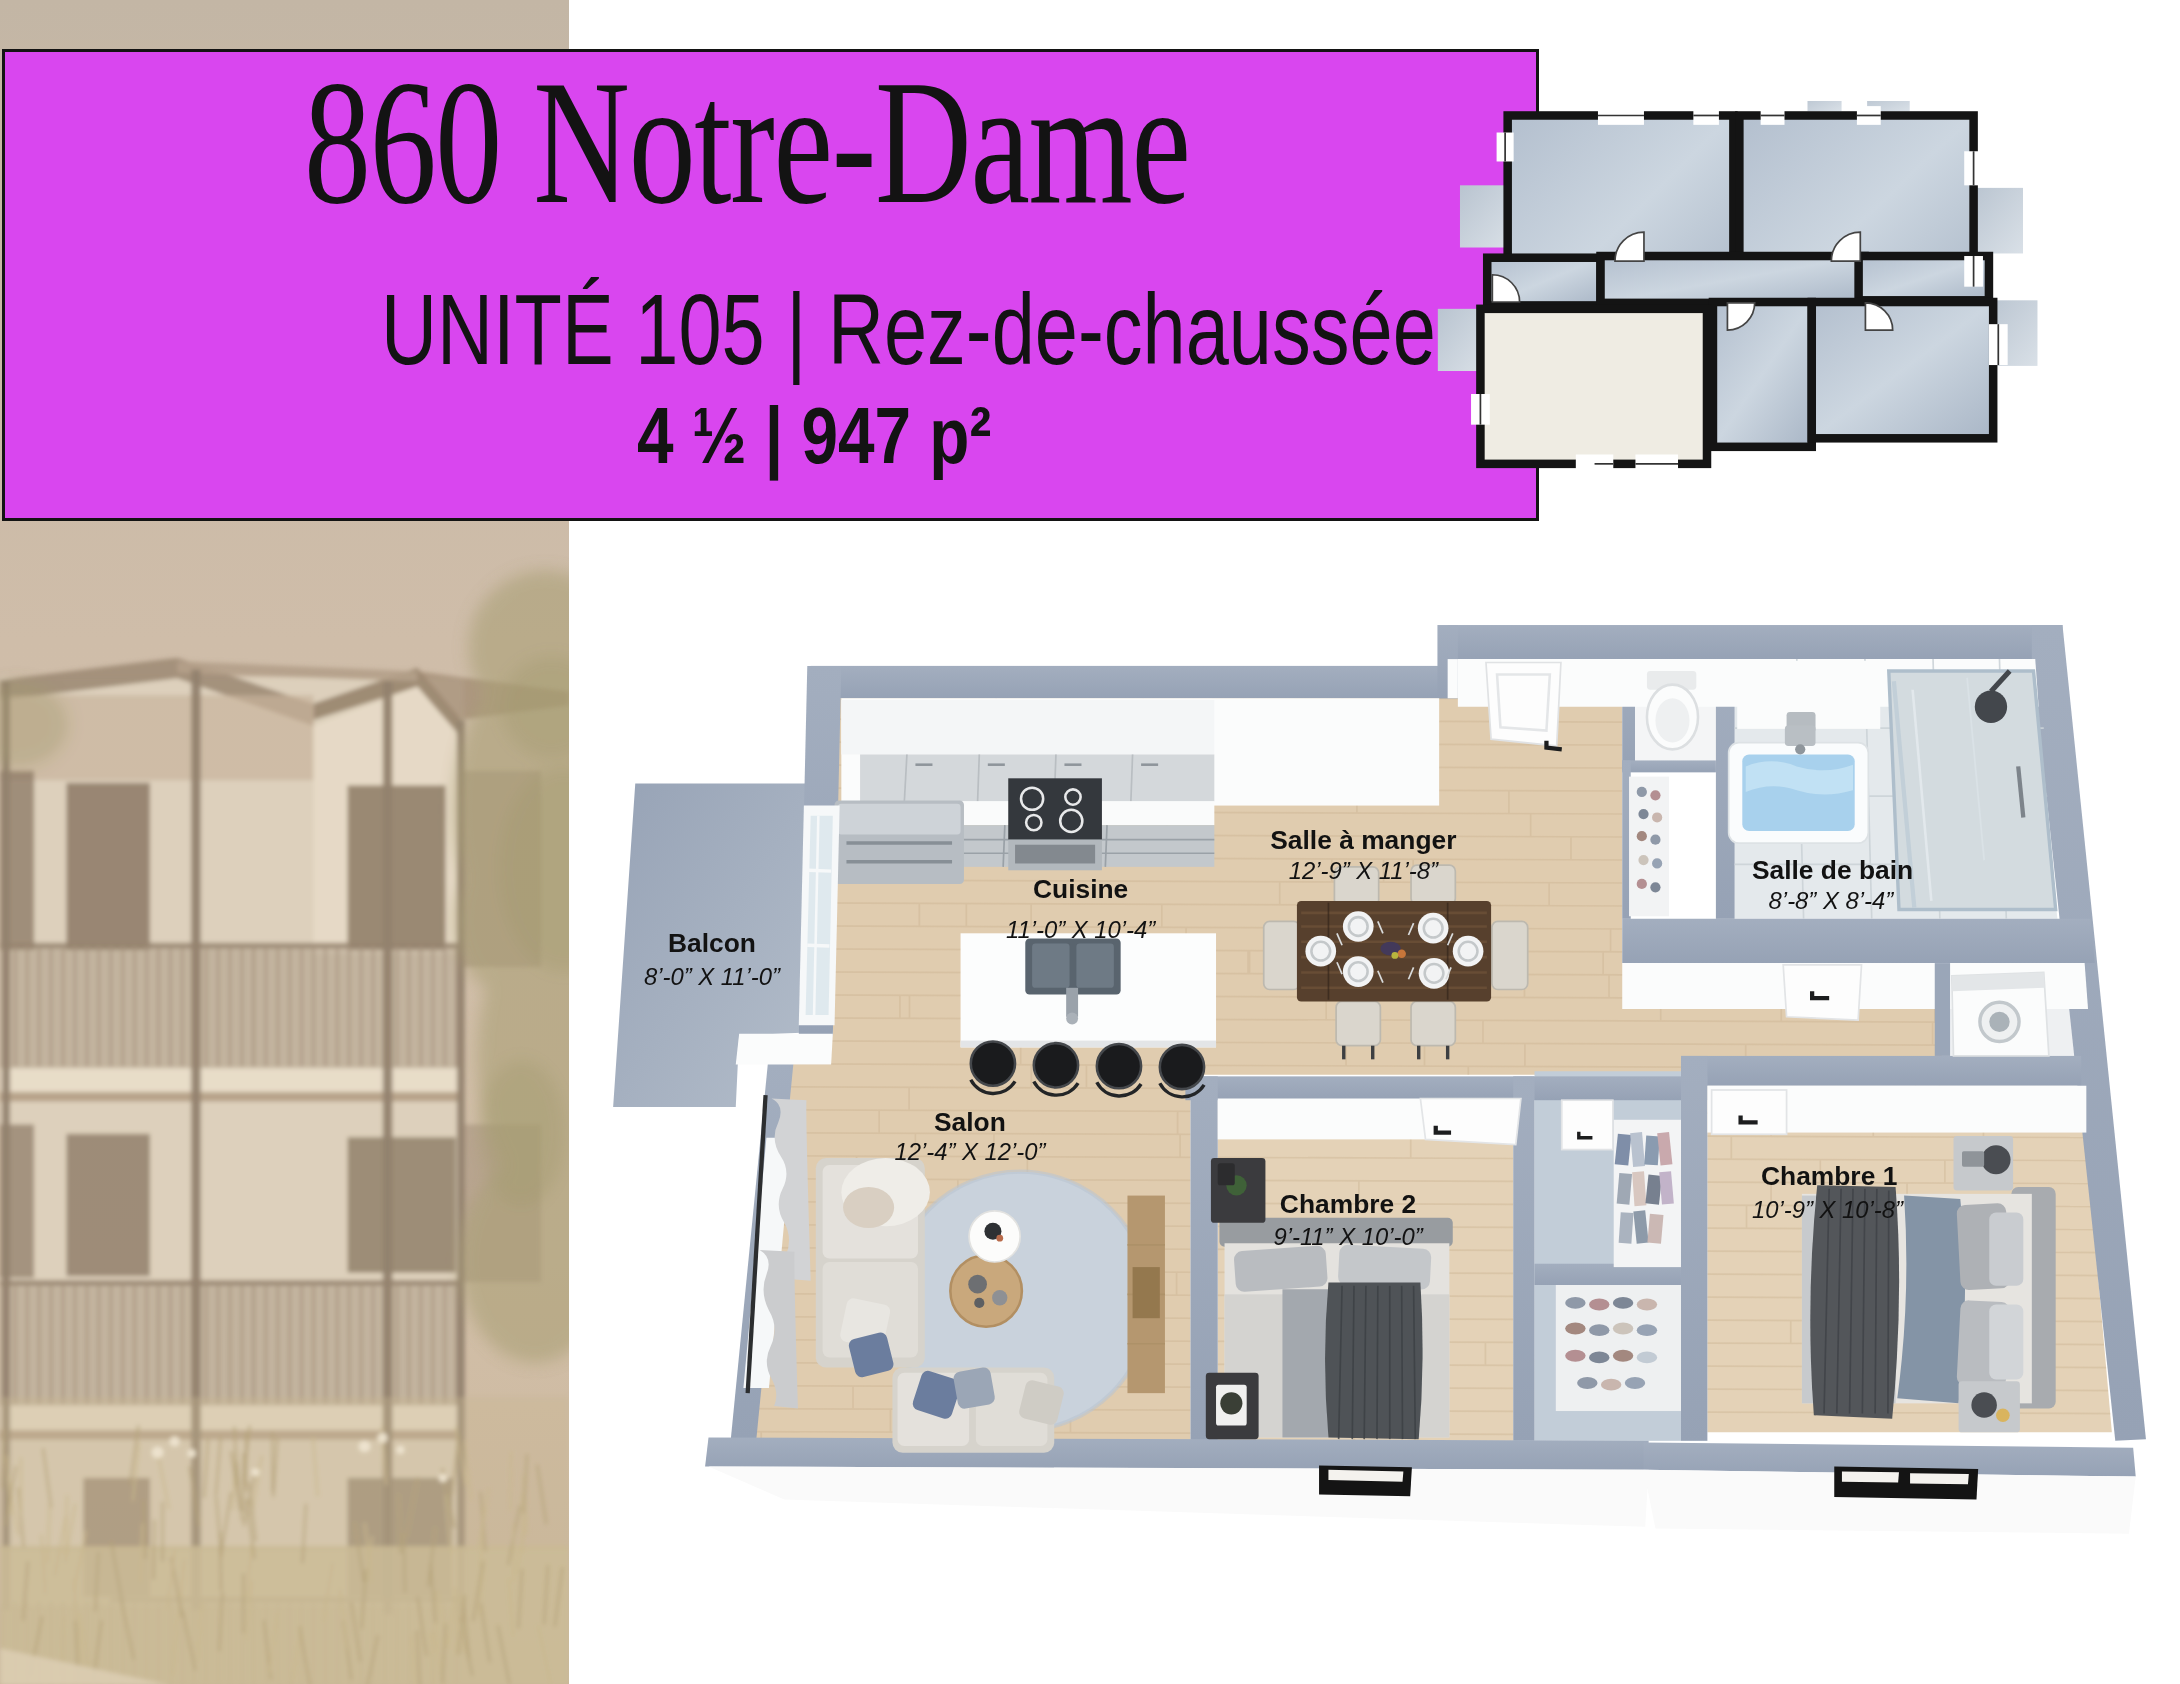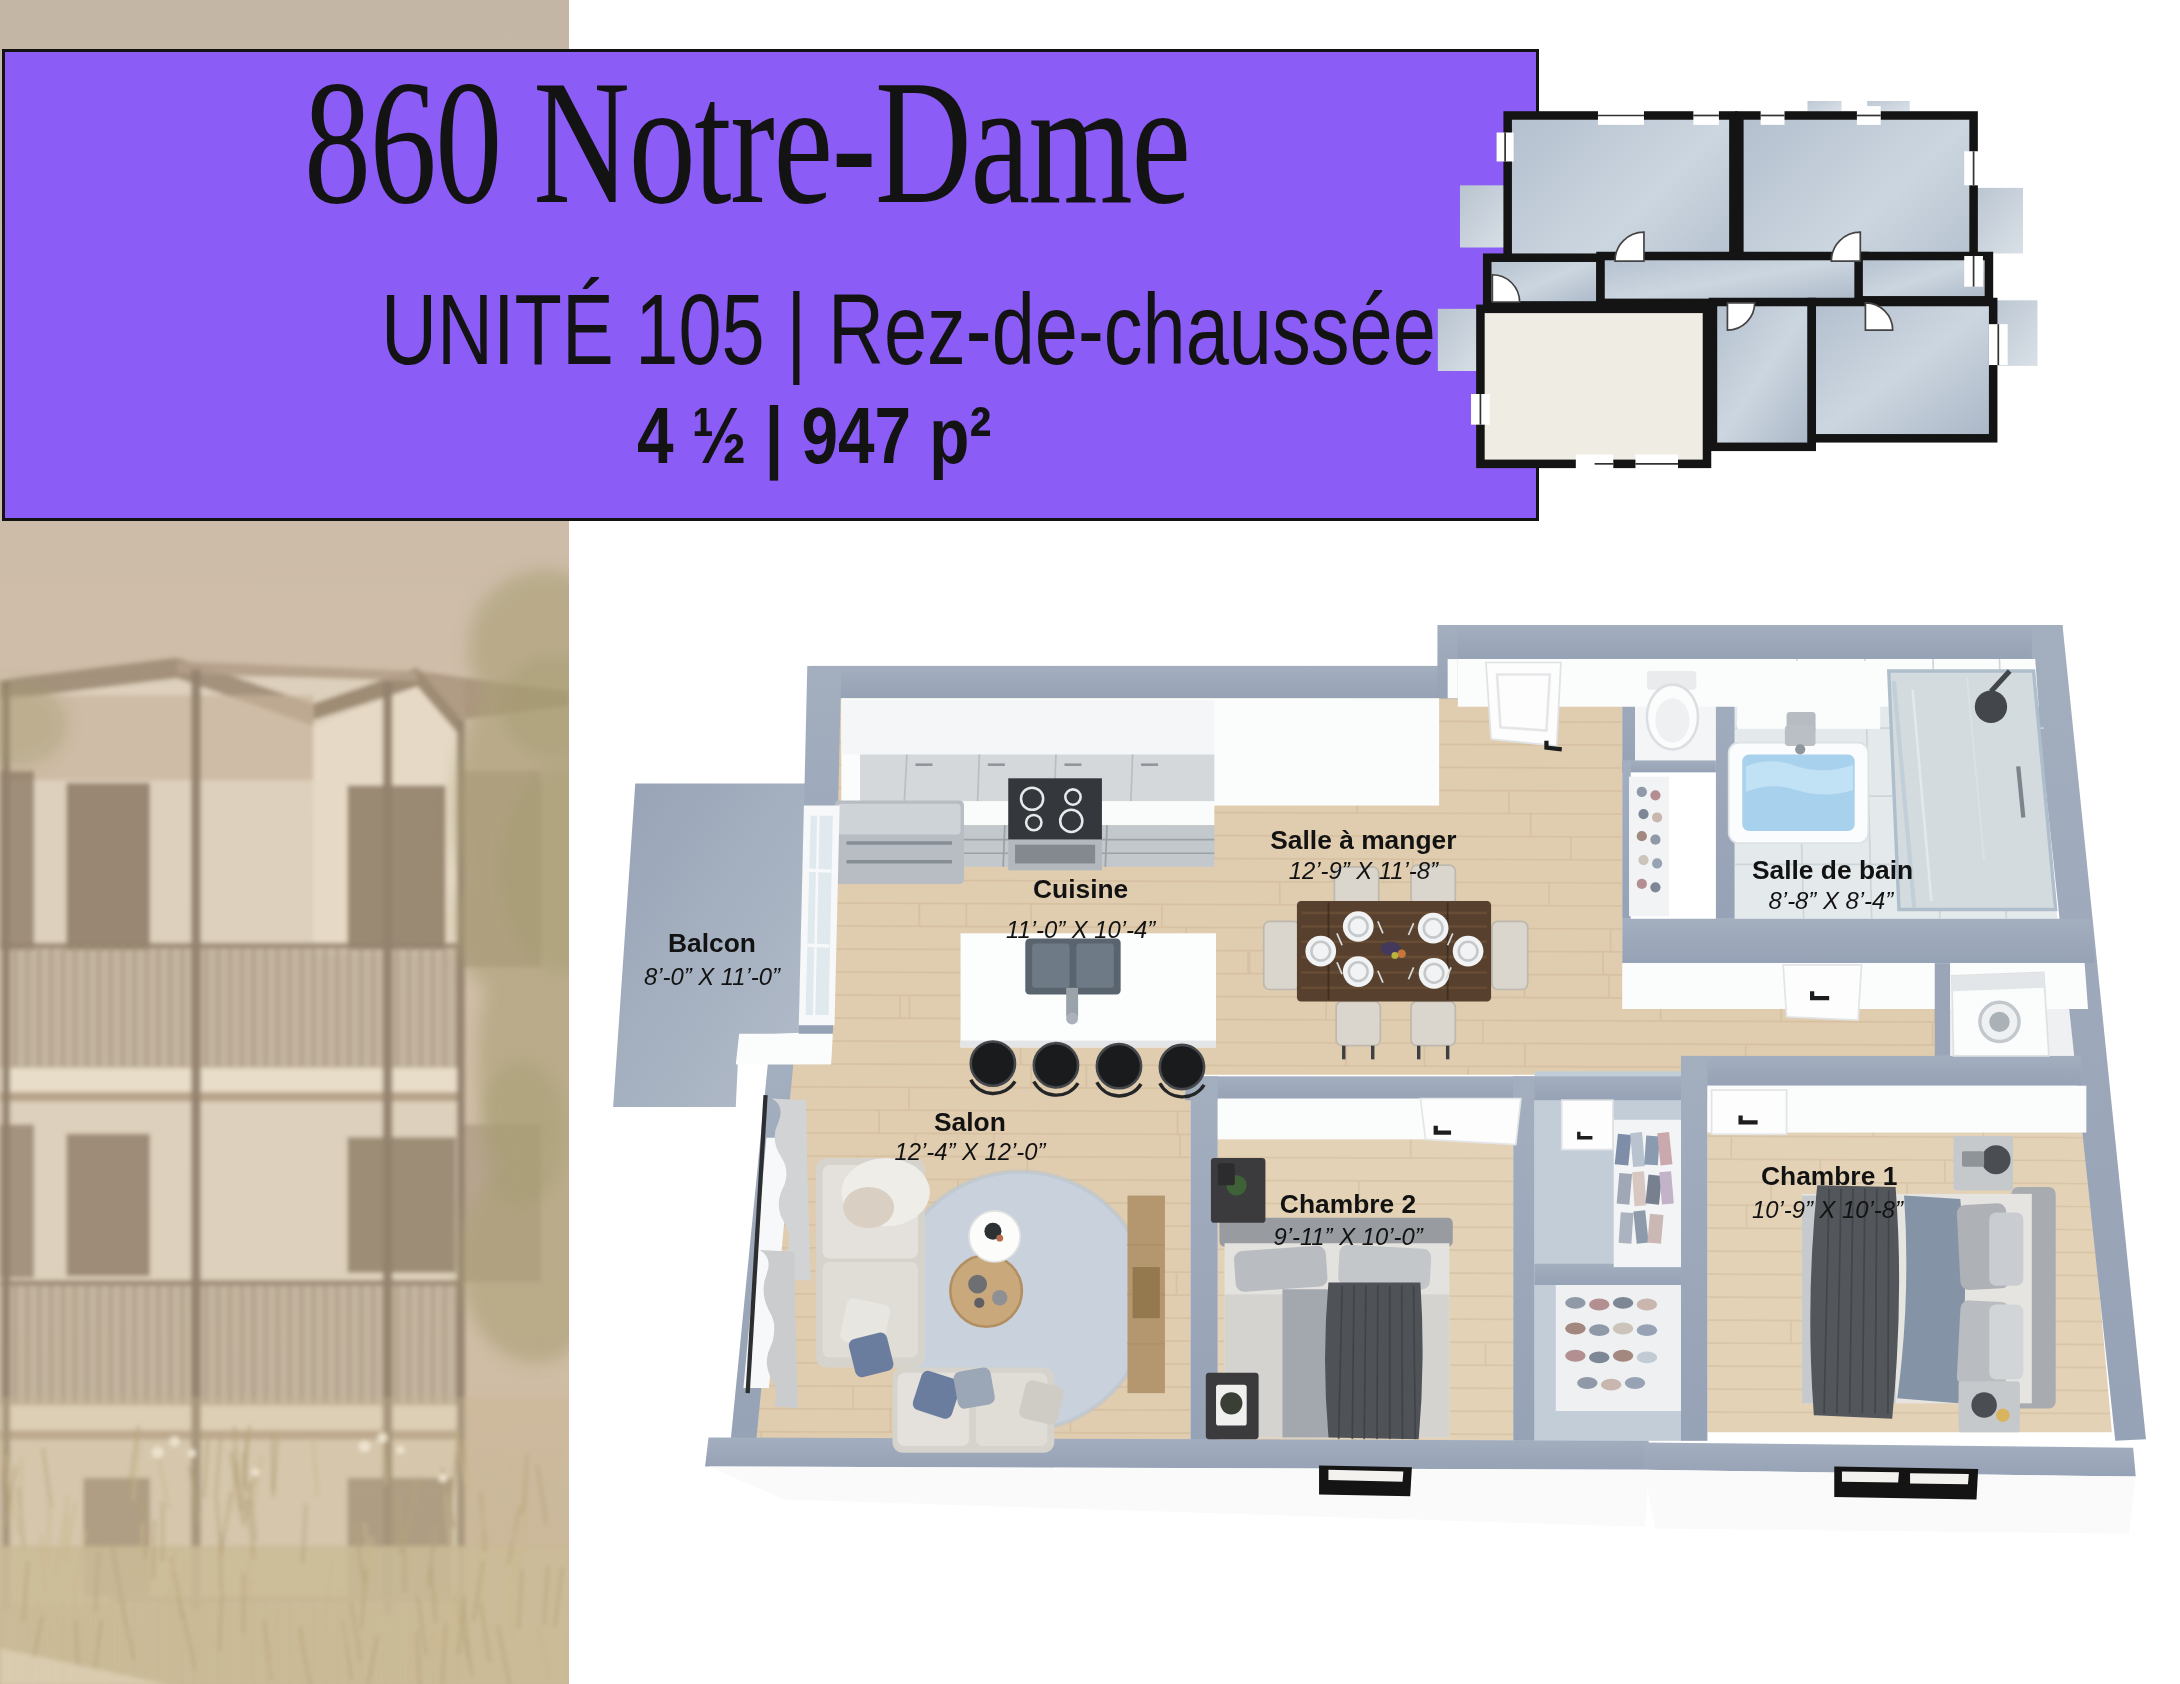"860 Notre-Dame" div.abs { background: #8b5cf6 -> #d946ef }
